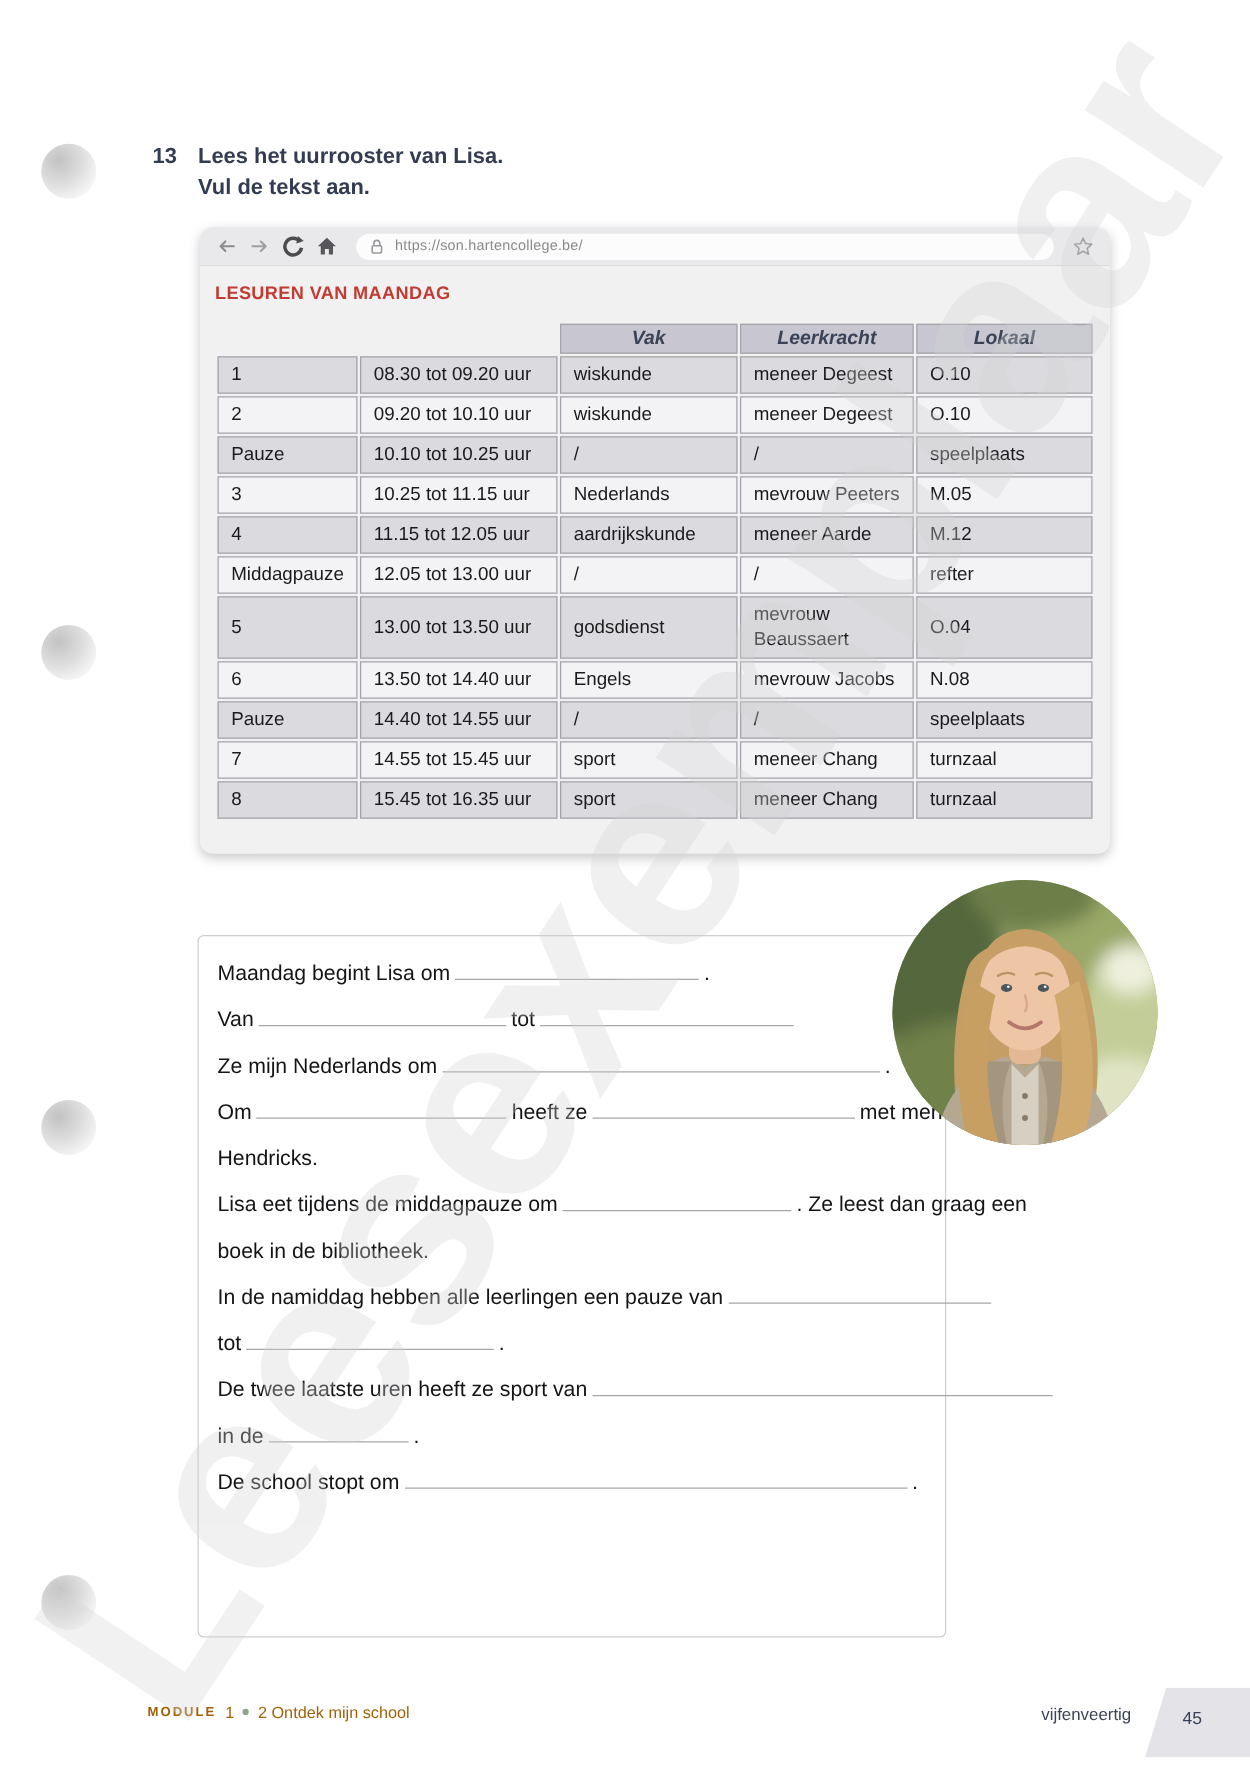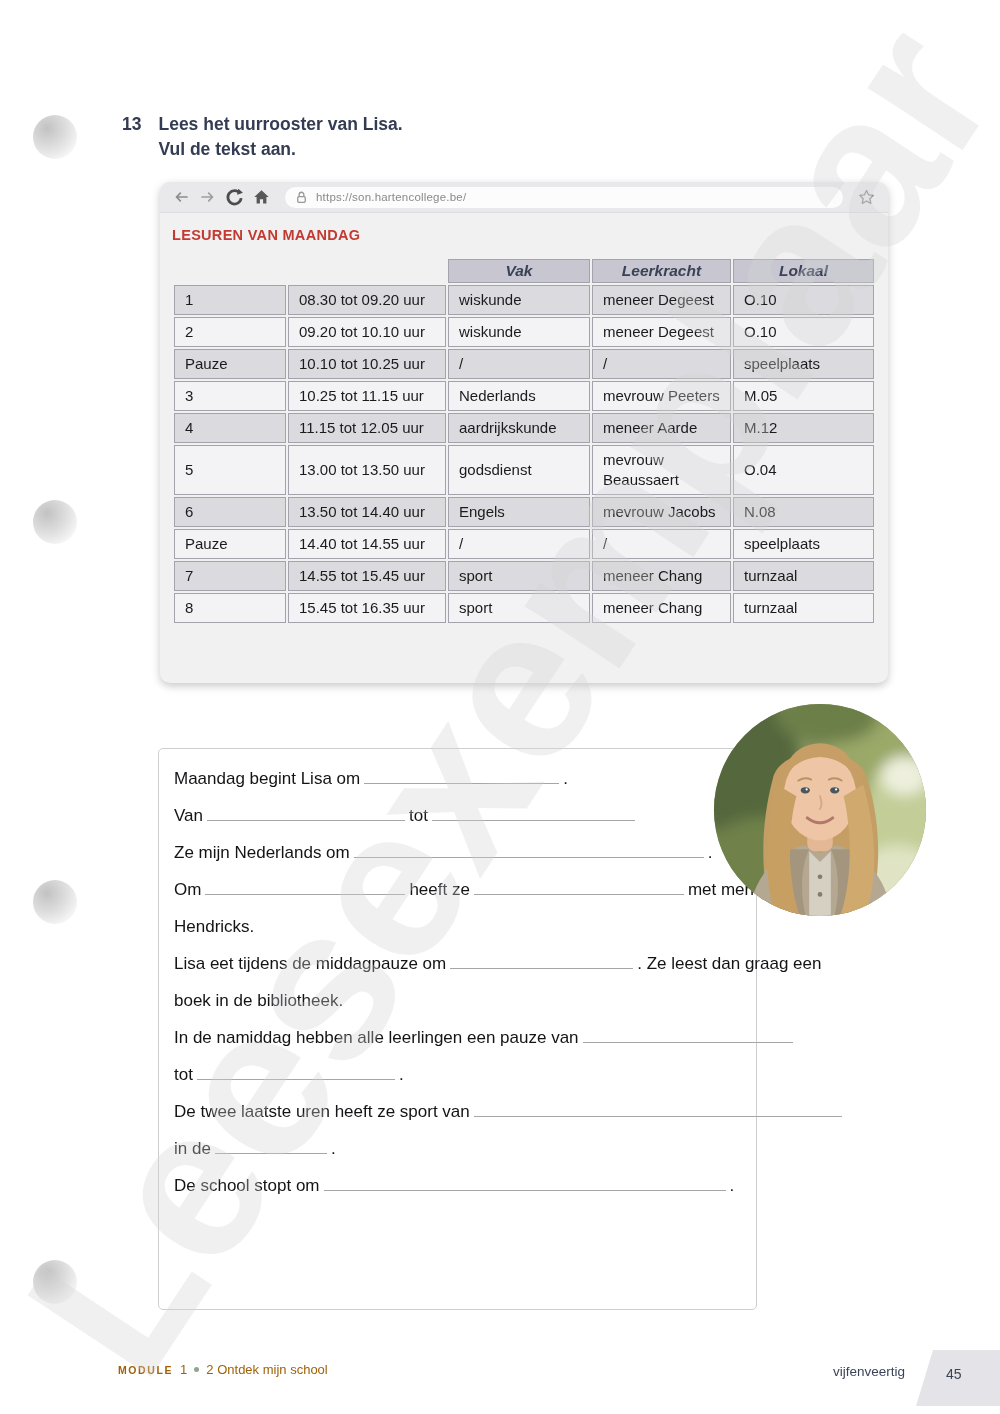"Middagpauze" tr { html: none -> <tr> <td>Middagpauze</td> <td>12.05 tot 13.00 uur</td> <td>/</td> <td>/</td> <td>refter</td> </tr> }
